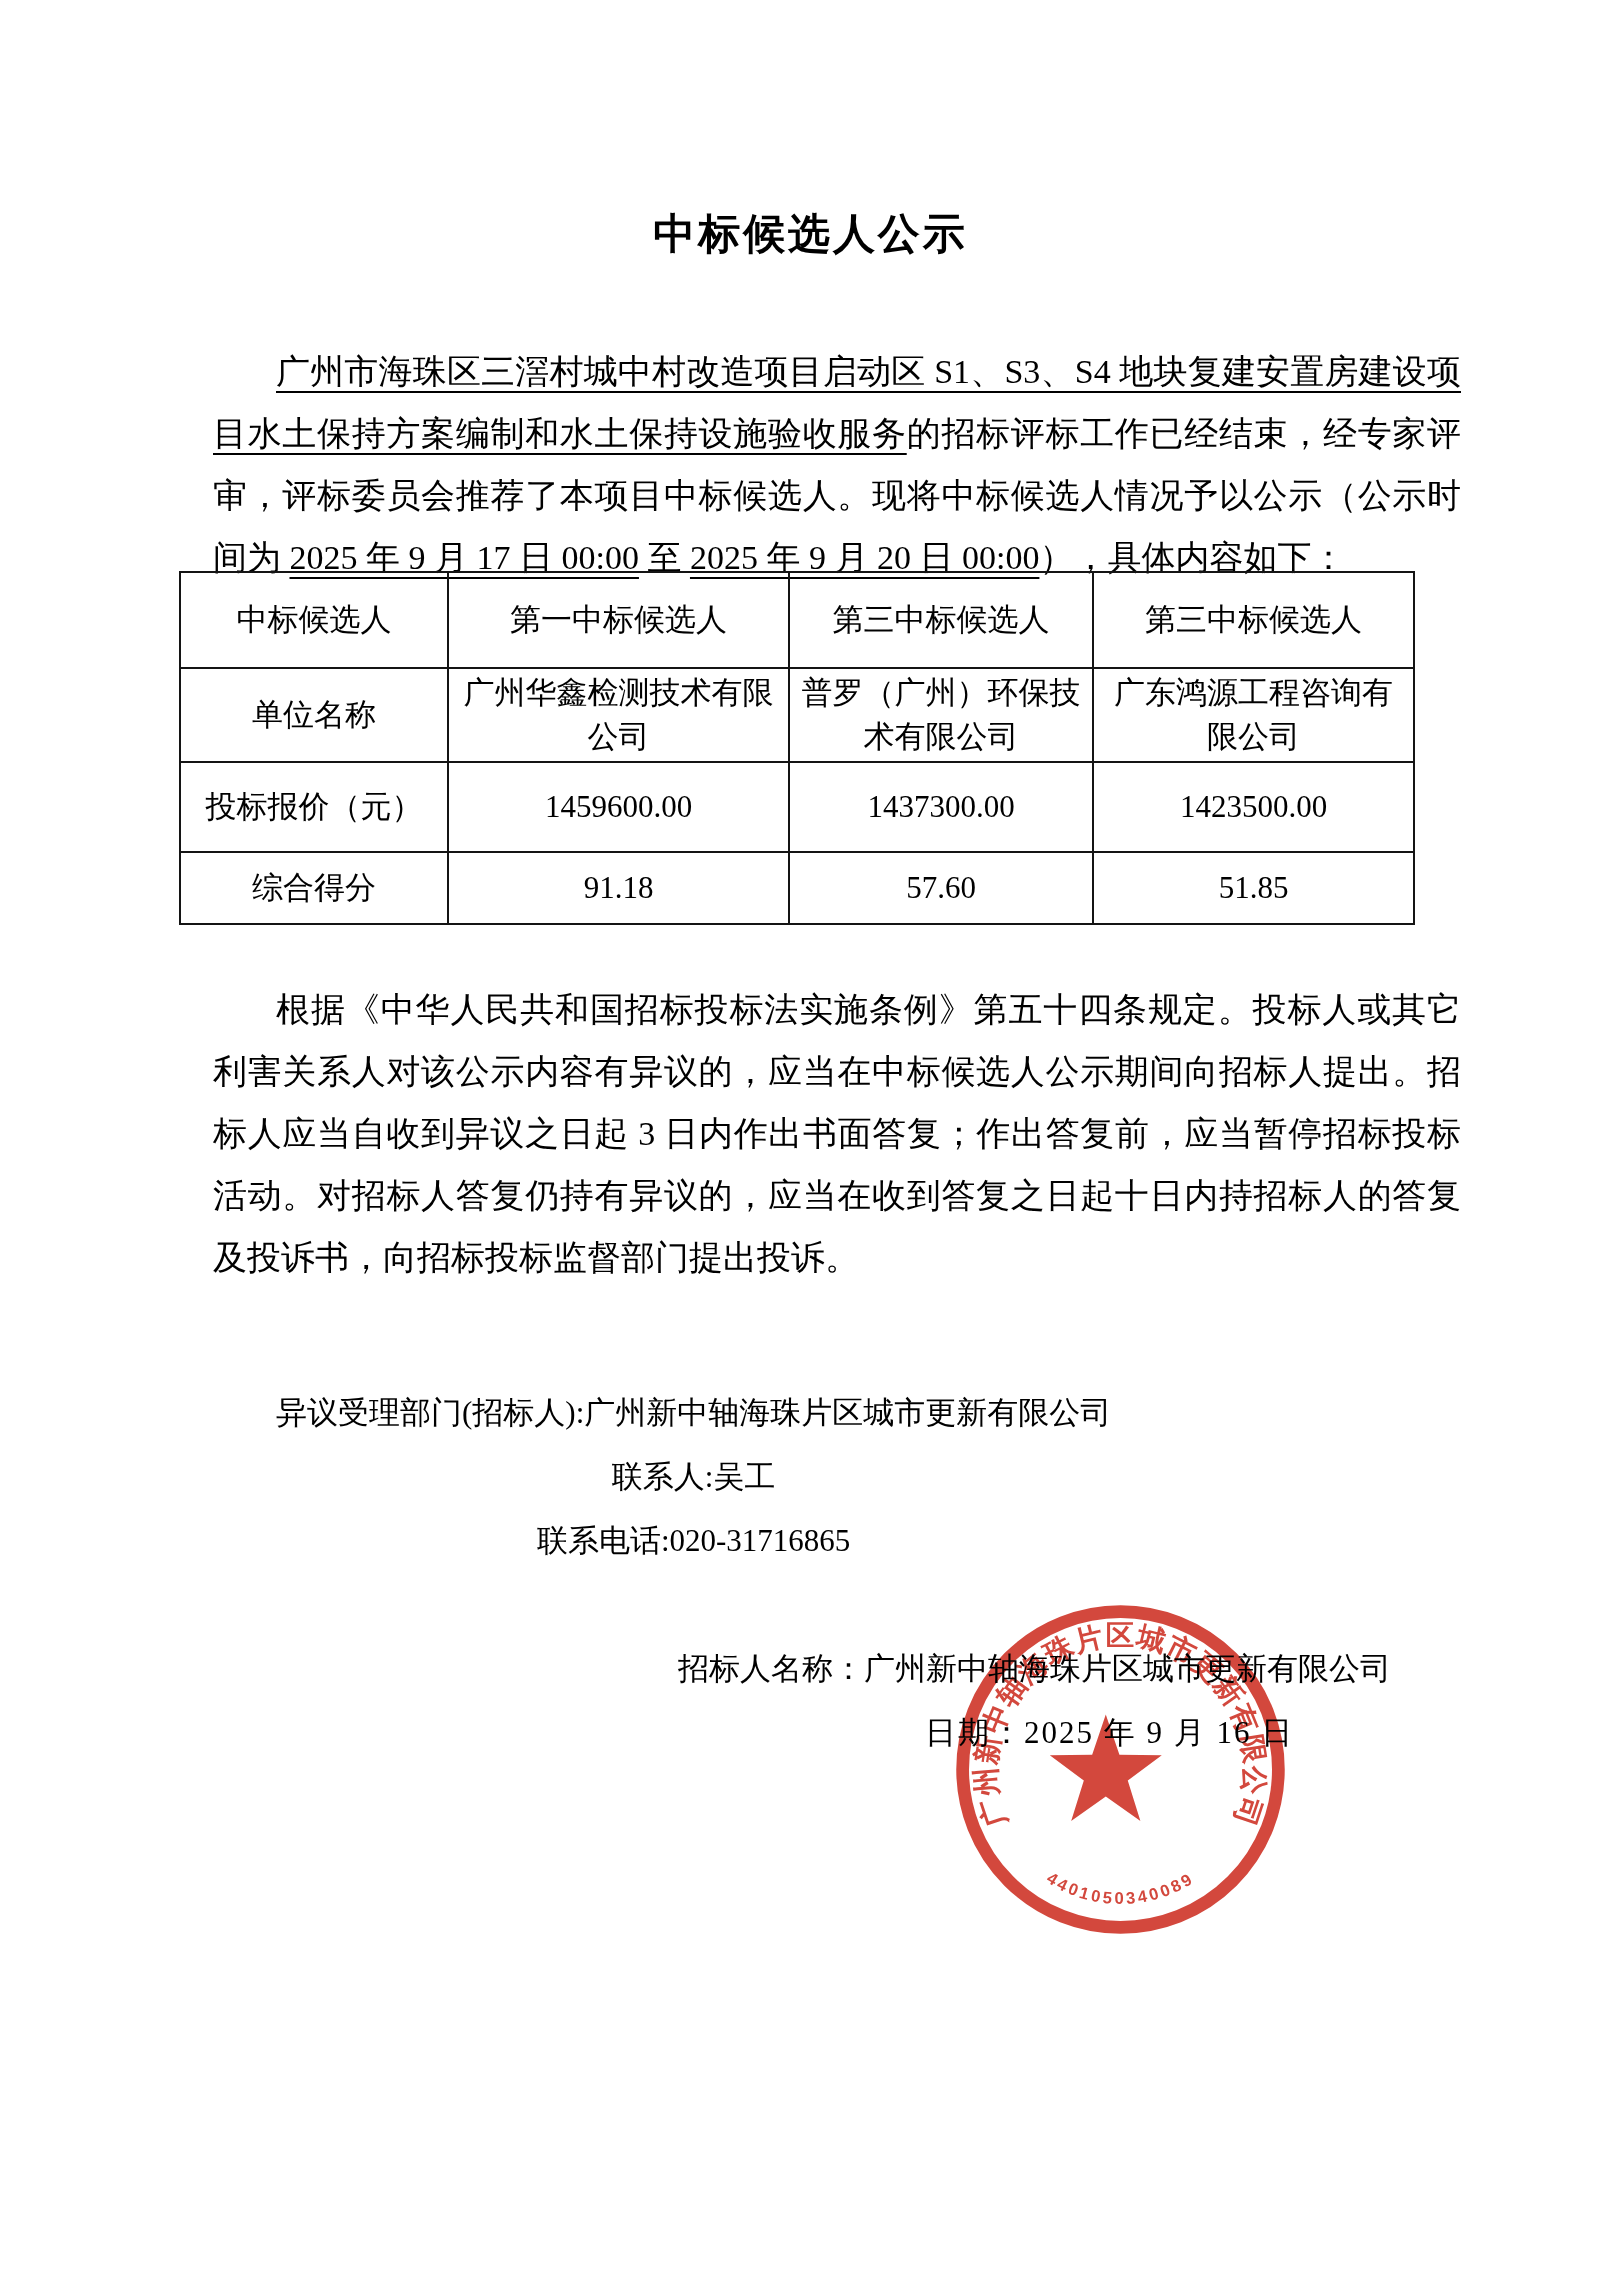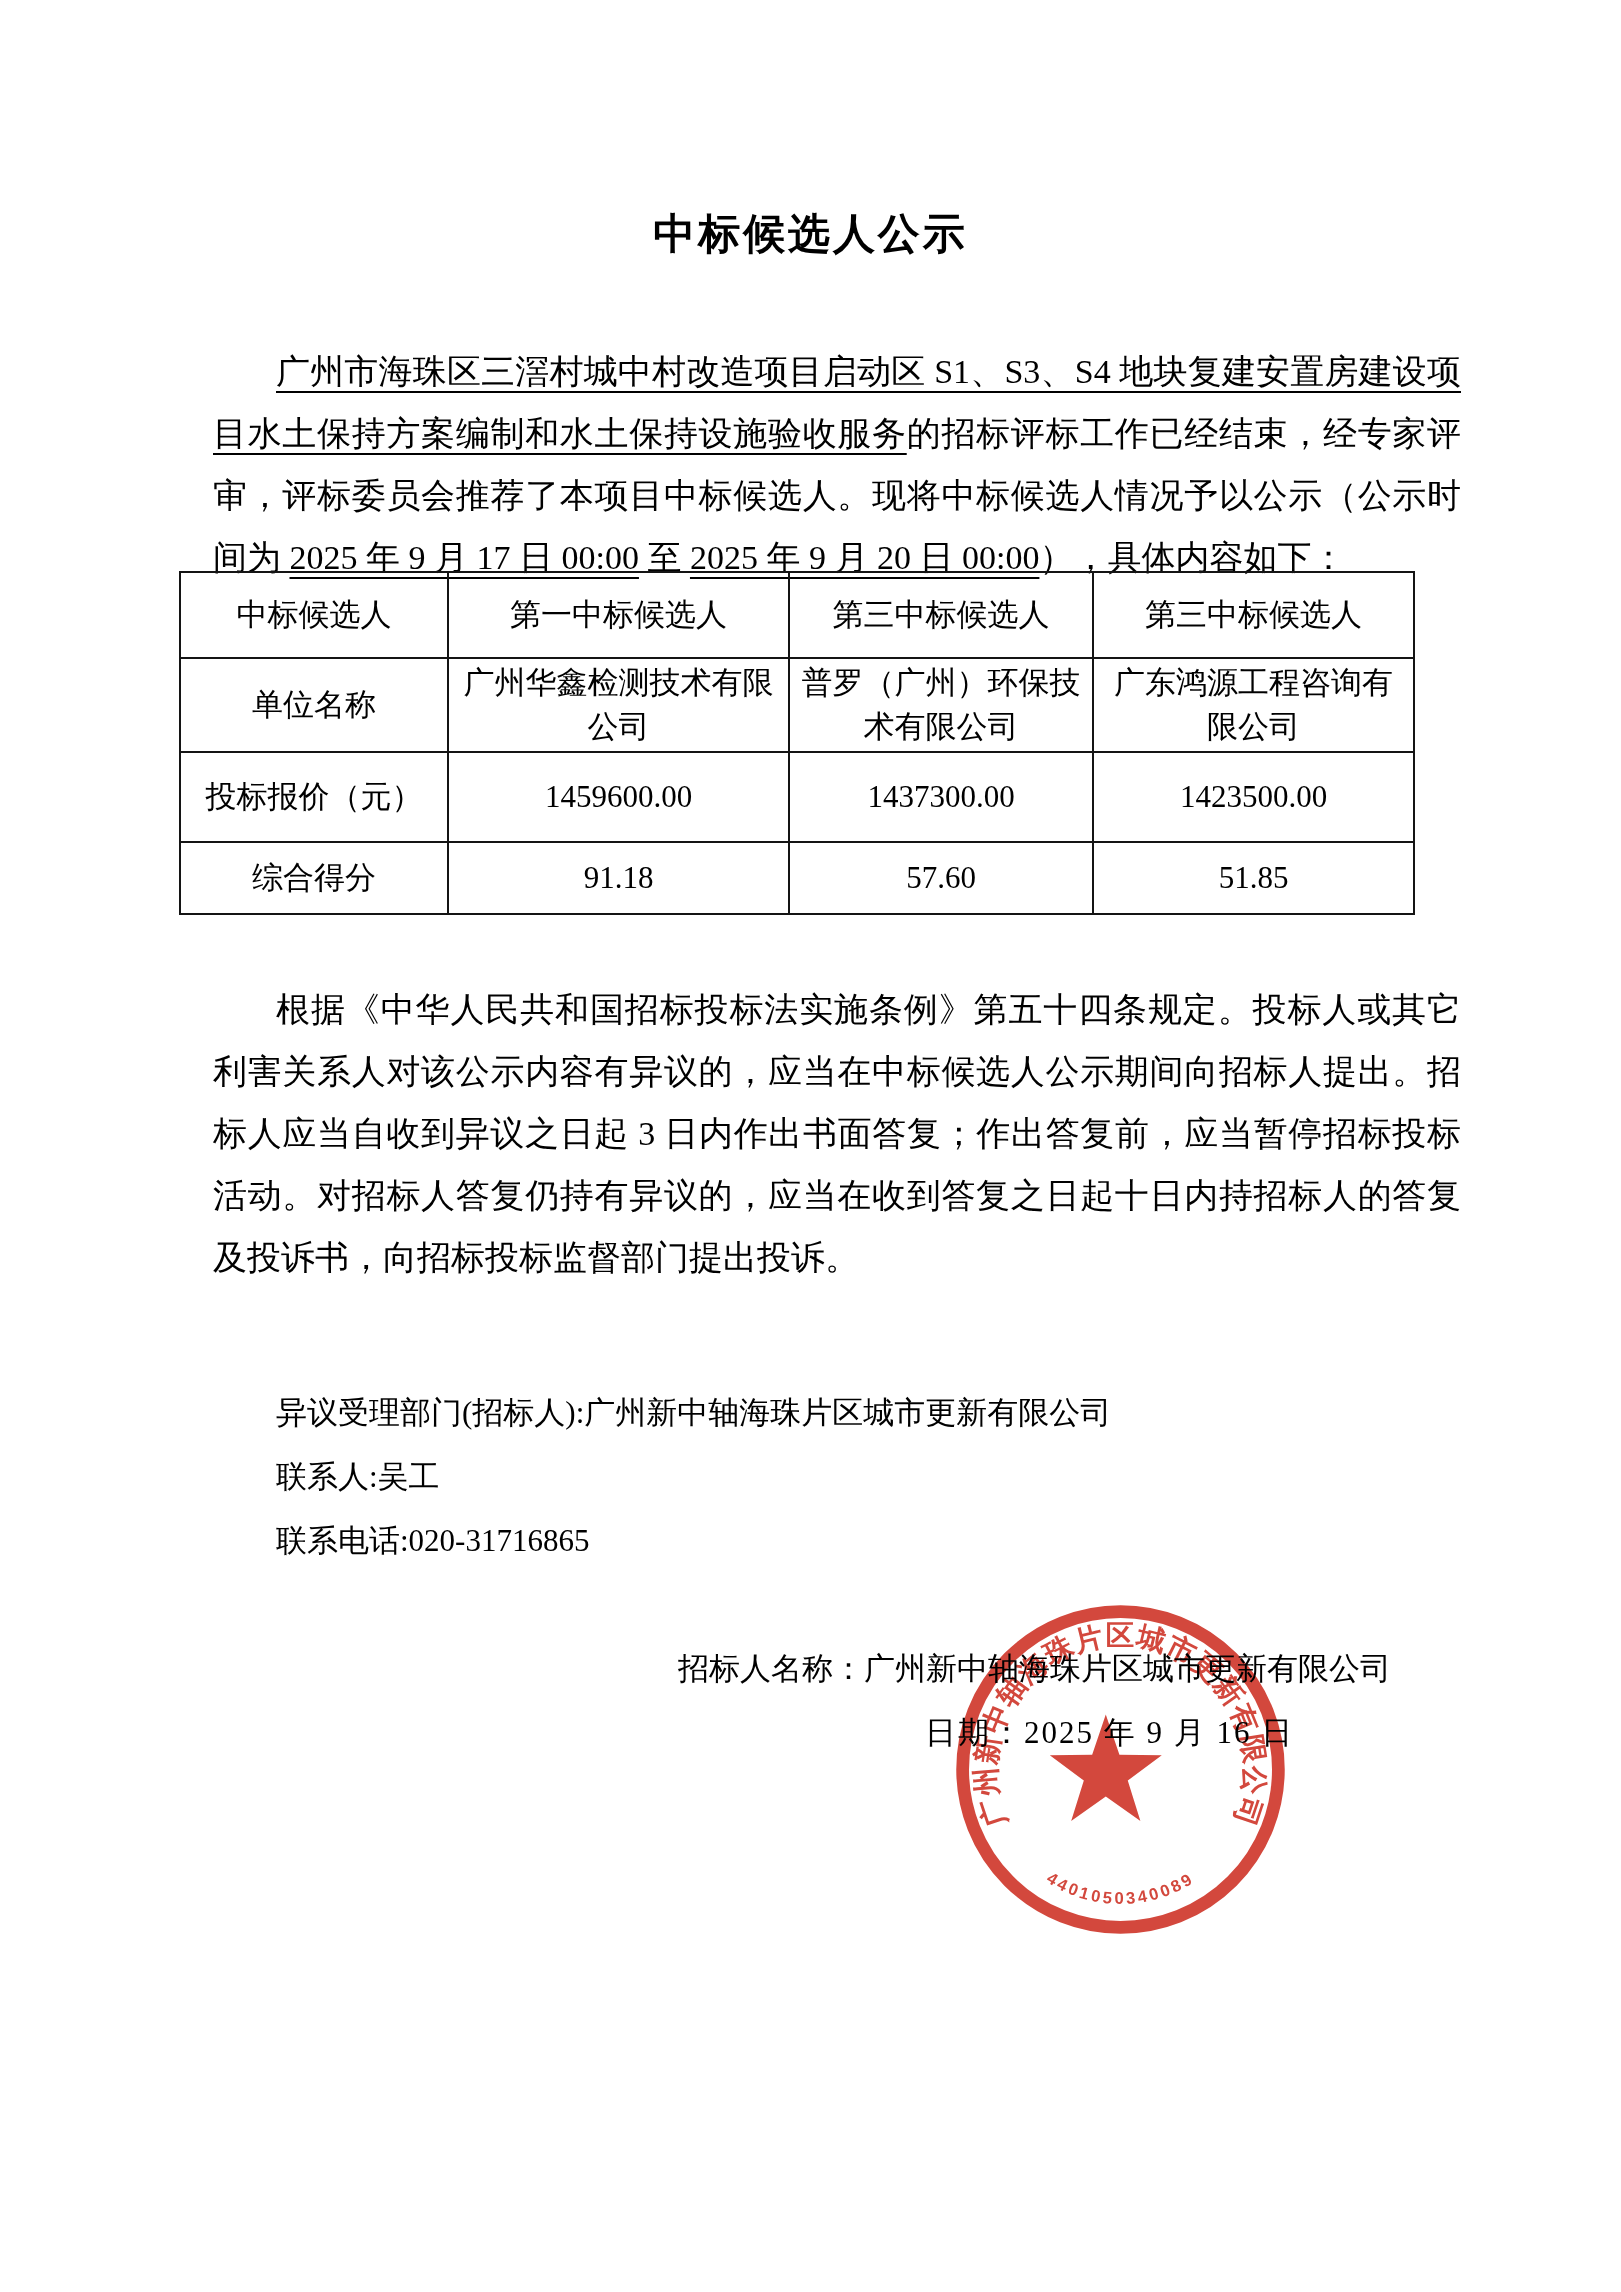"中标候选人" tr.row-1 { height: 86px -> 96px }
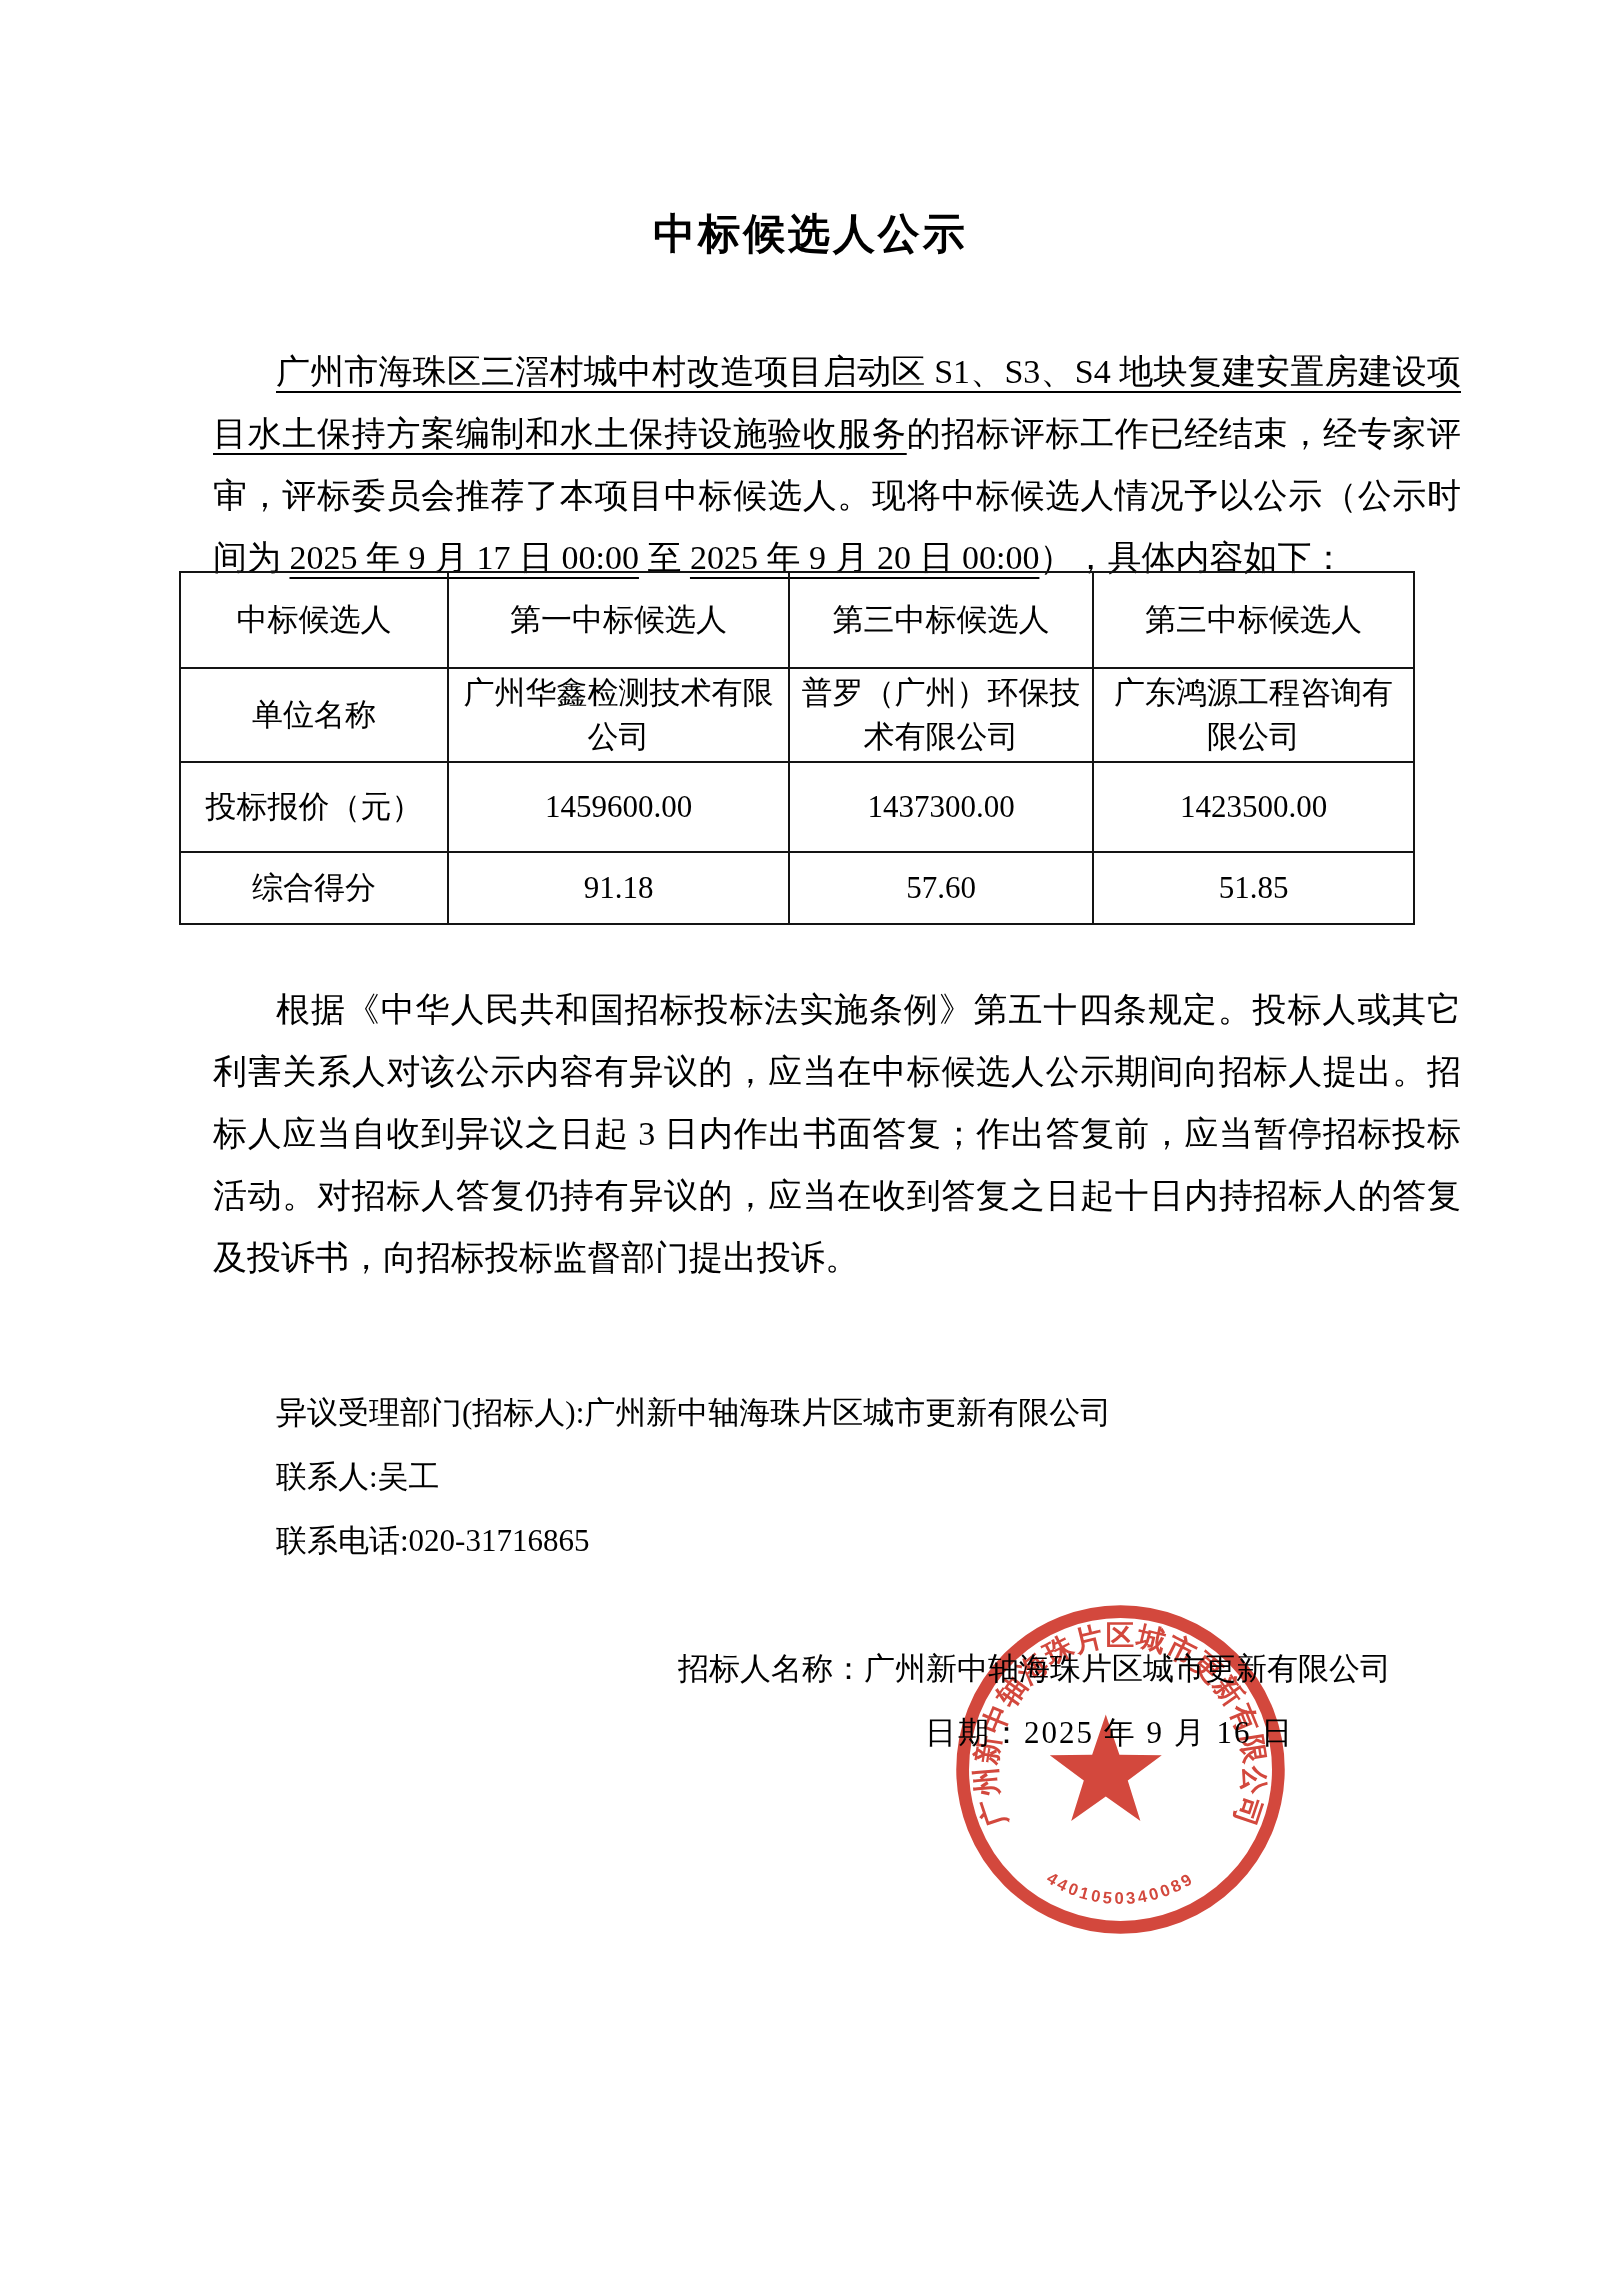"异议受理部门(招标人):广州新中轴海珠片区城市更新有限公司" .contact div { text-align: none -> center }
